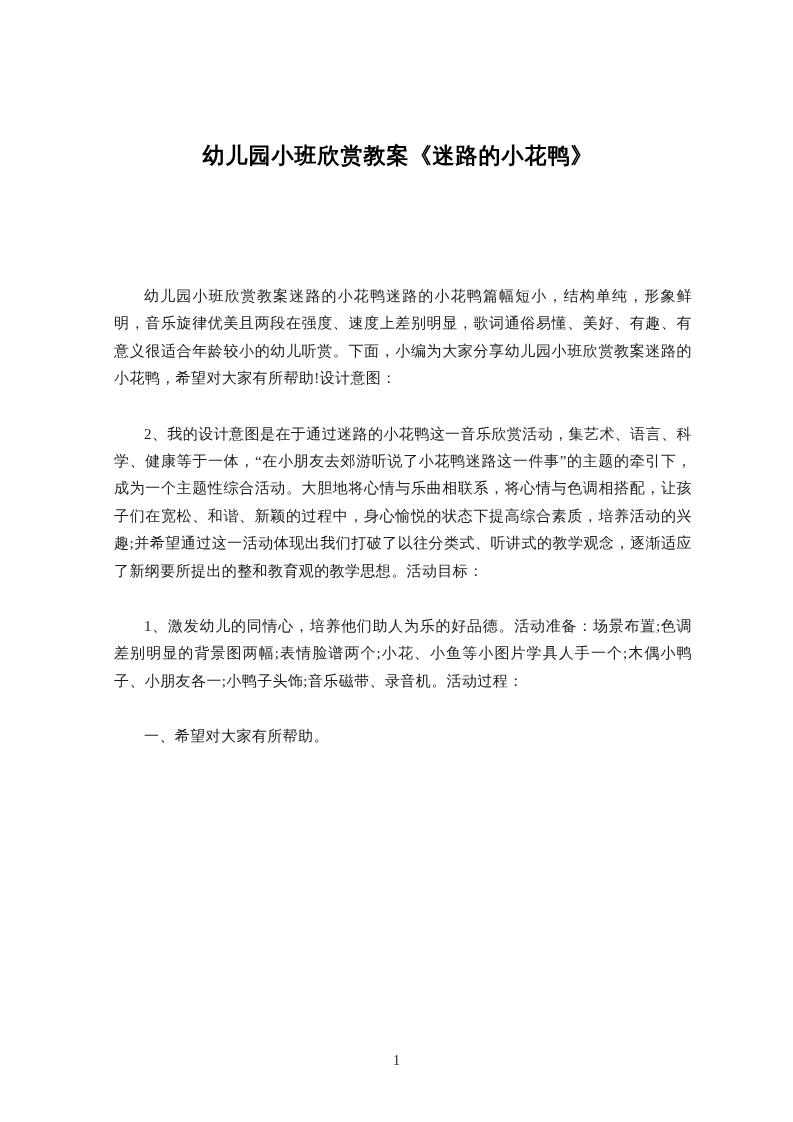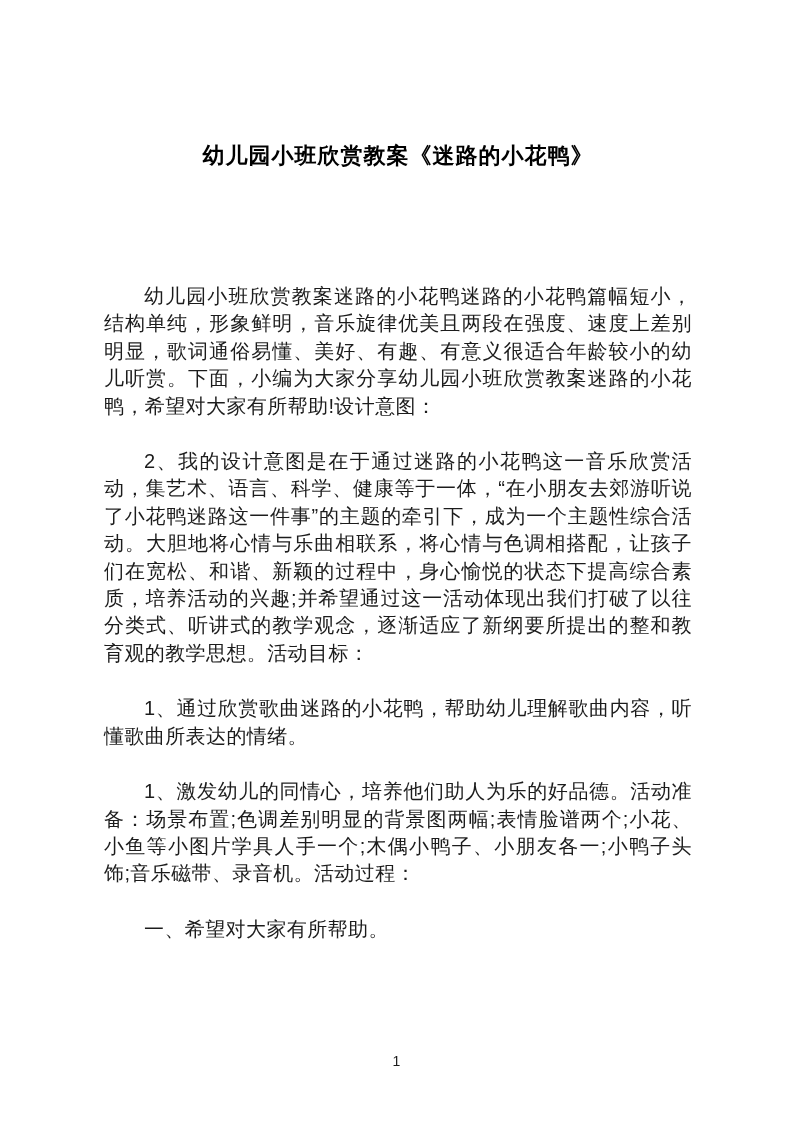"幼儿园小班欣赏教案《迷路的小花鸭》" .page { font-family: Liberation Sans, sans-serif -> Liberation Serif, serif }
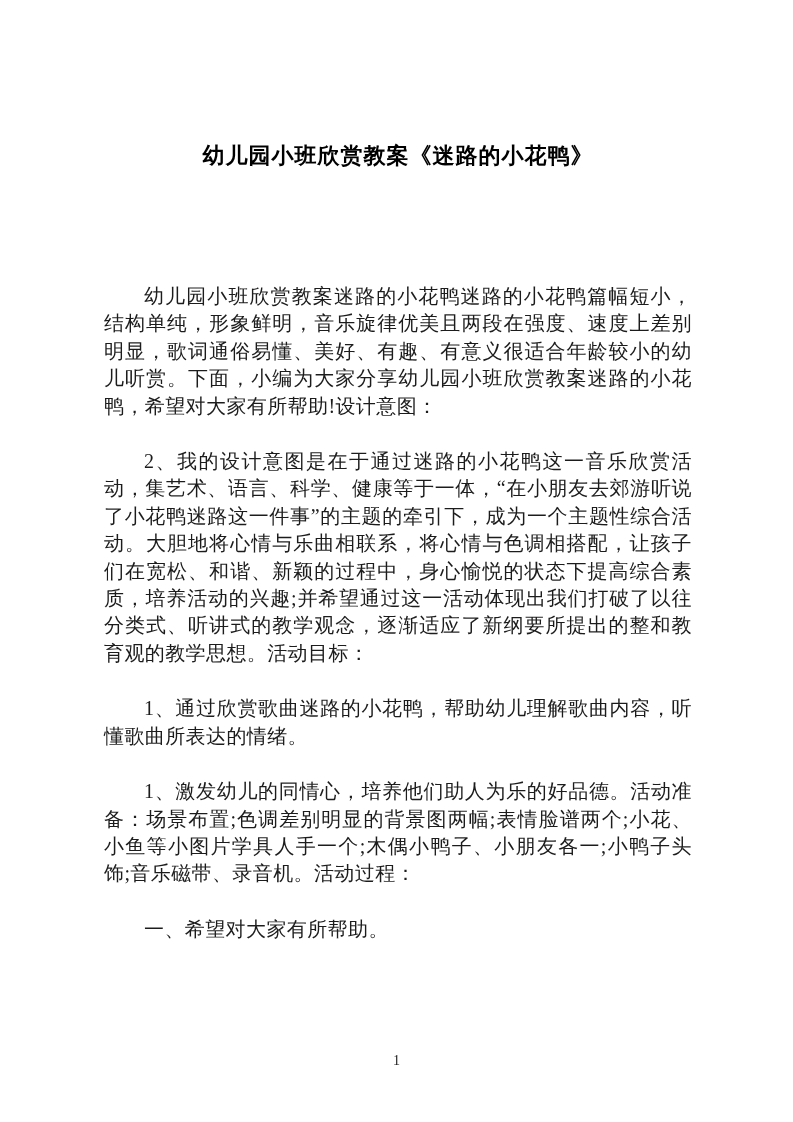"幼儿园小班欣赏教案迷路的小花鸭迷路的小花鸭篇幅短小，结构单纯，形象鲜明，音乐旋律" .para { font-size: 20px -> 15px; margin: 0 0 28px 0 -> 0 0 28px 10px }
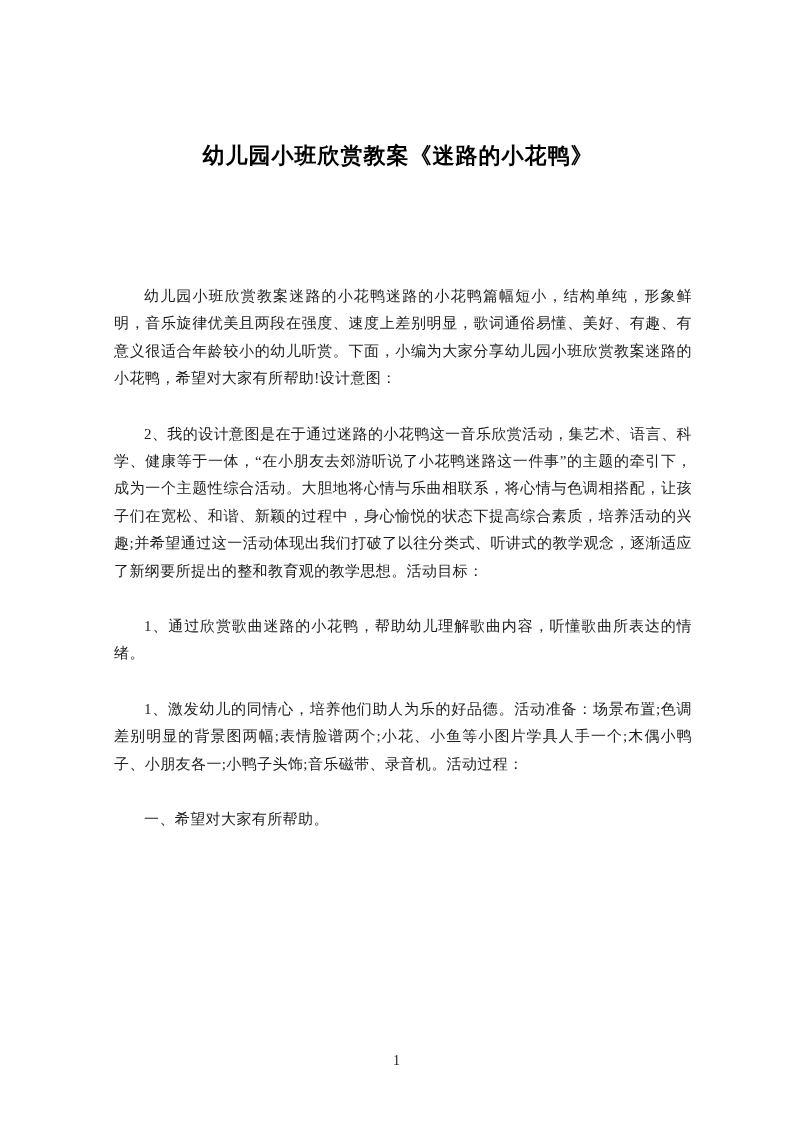"1、通过欣赏歌曲迷路的小花鸭，帮助幼儿理解歌曲内容，听懂歌曲所表达的情绪。" p.para { html: <p>1、通过欣赏歌曲迷路的小花鸭，帮助幼儿理解歌曲内容，听懂歌曲所表达的情绪。</p> -> none }
